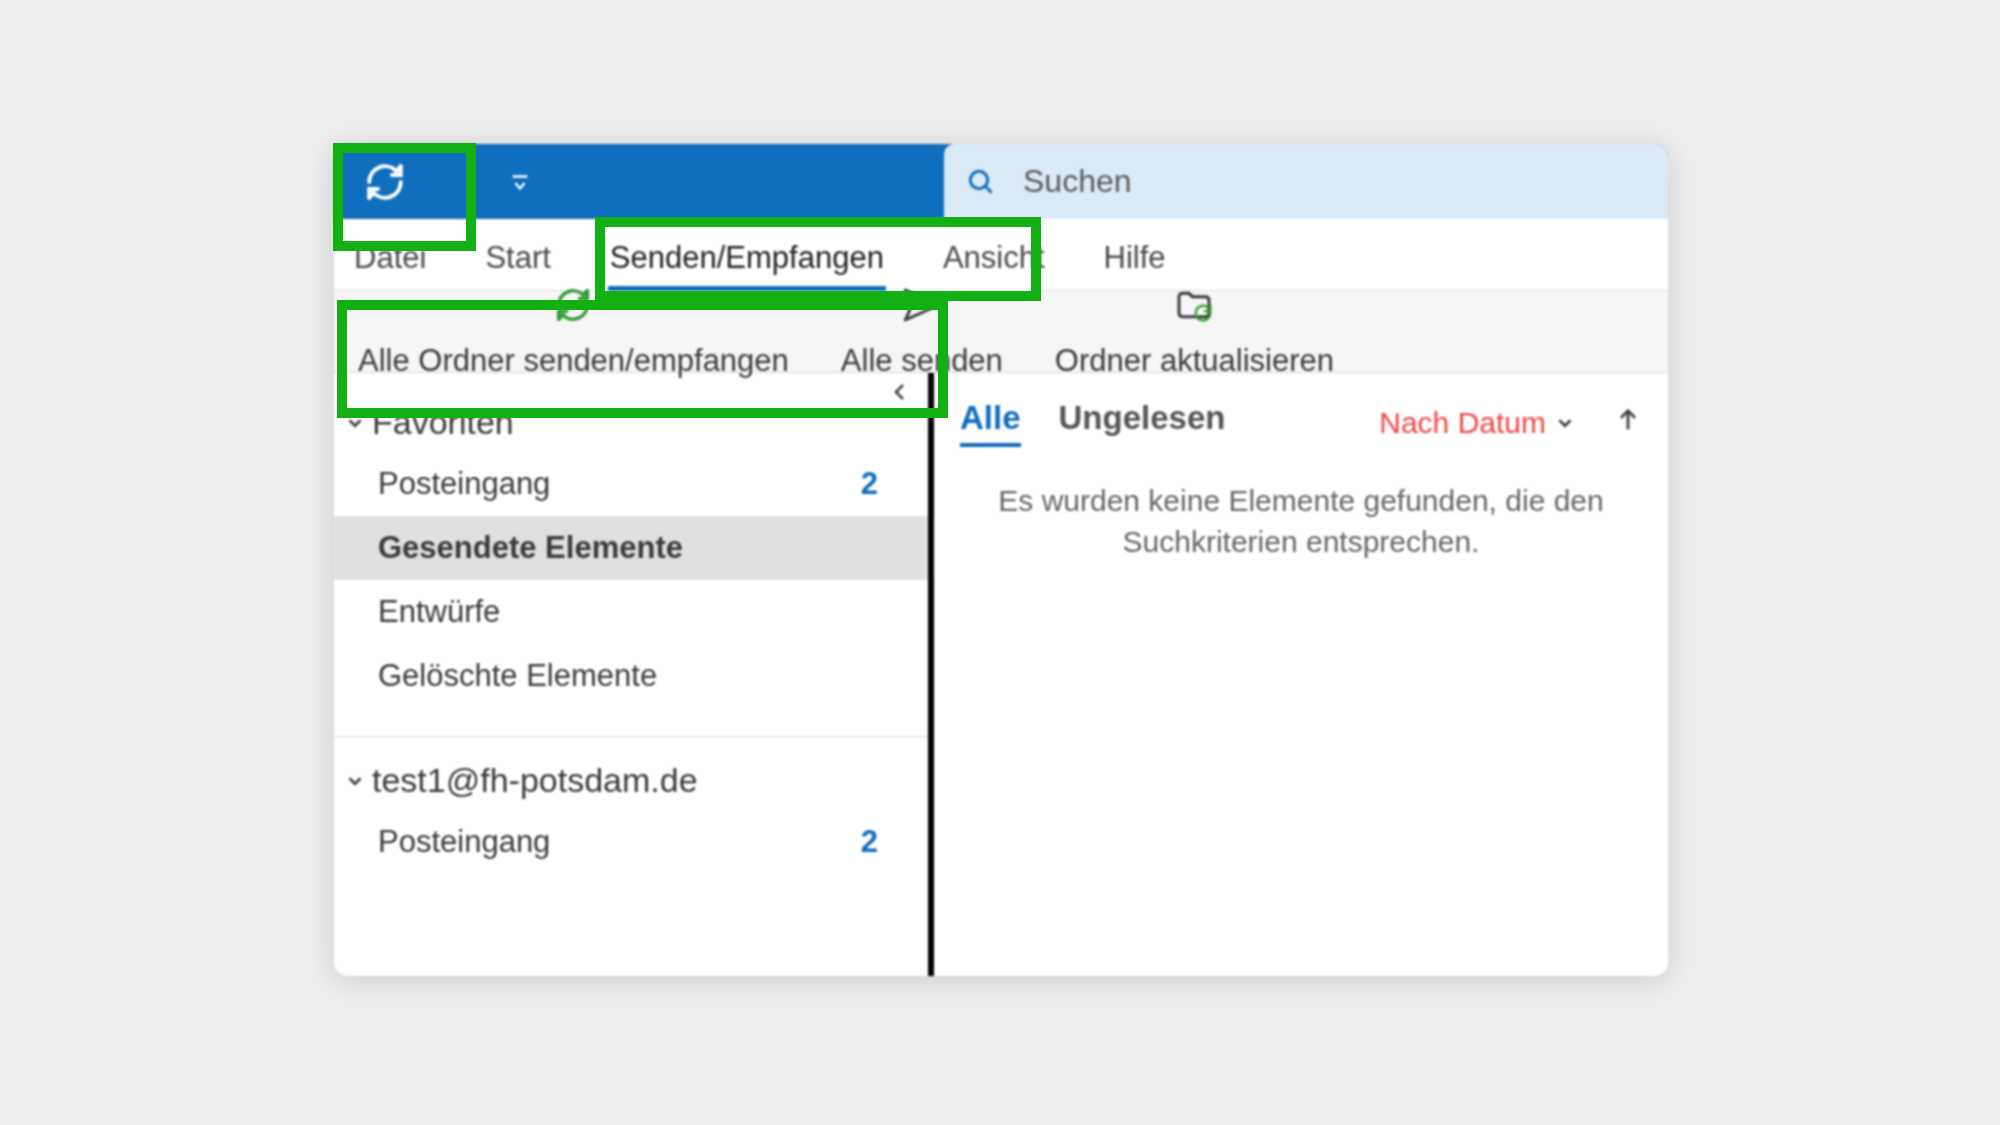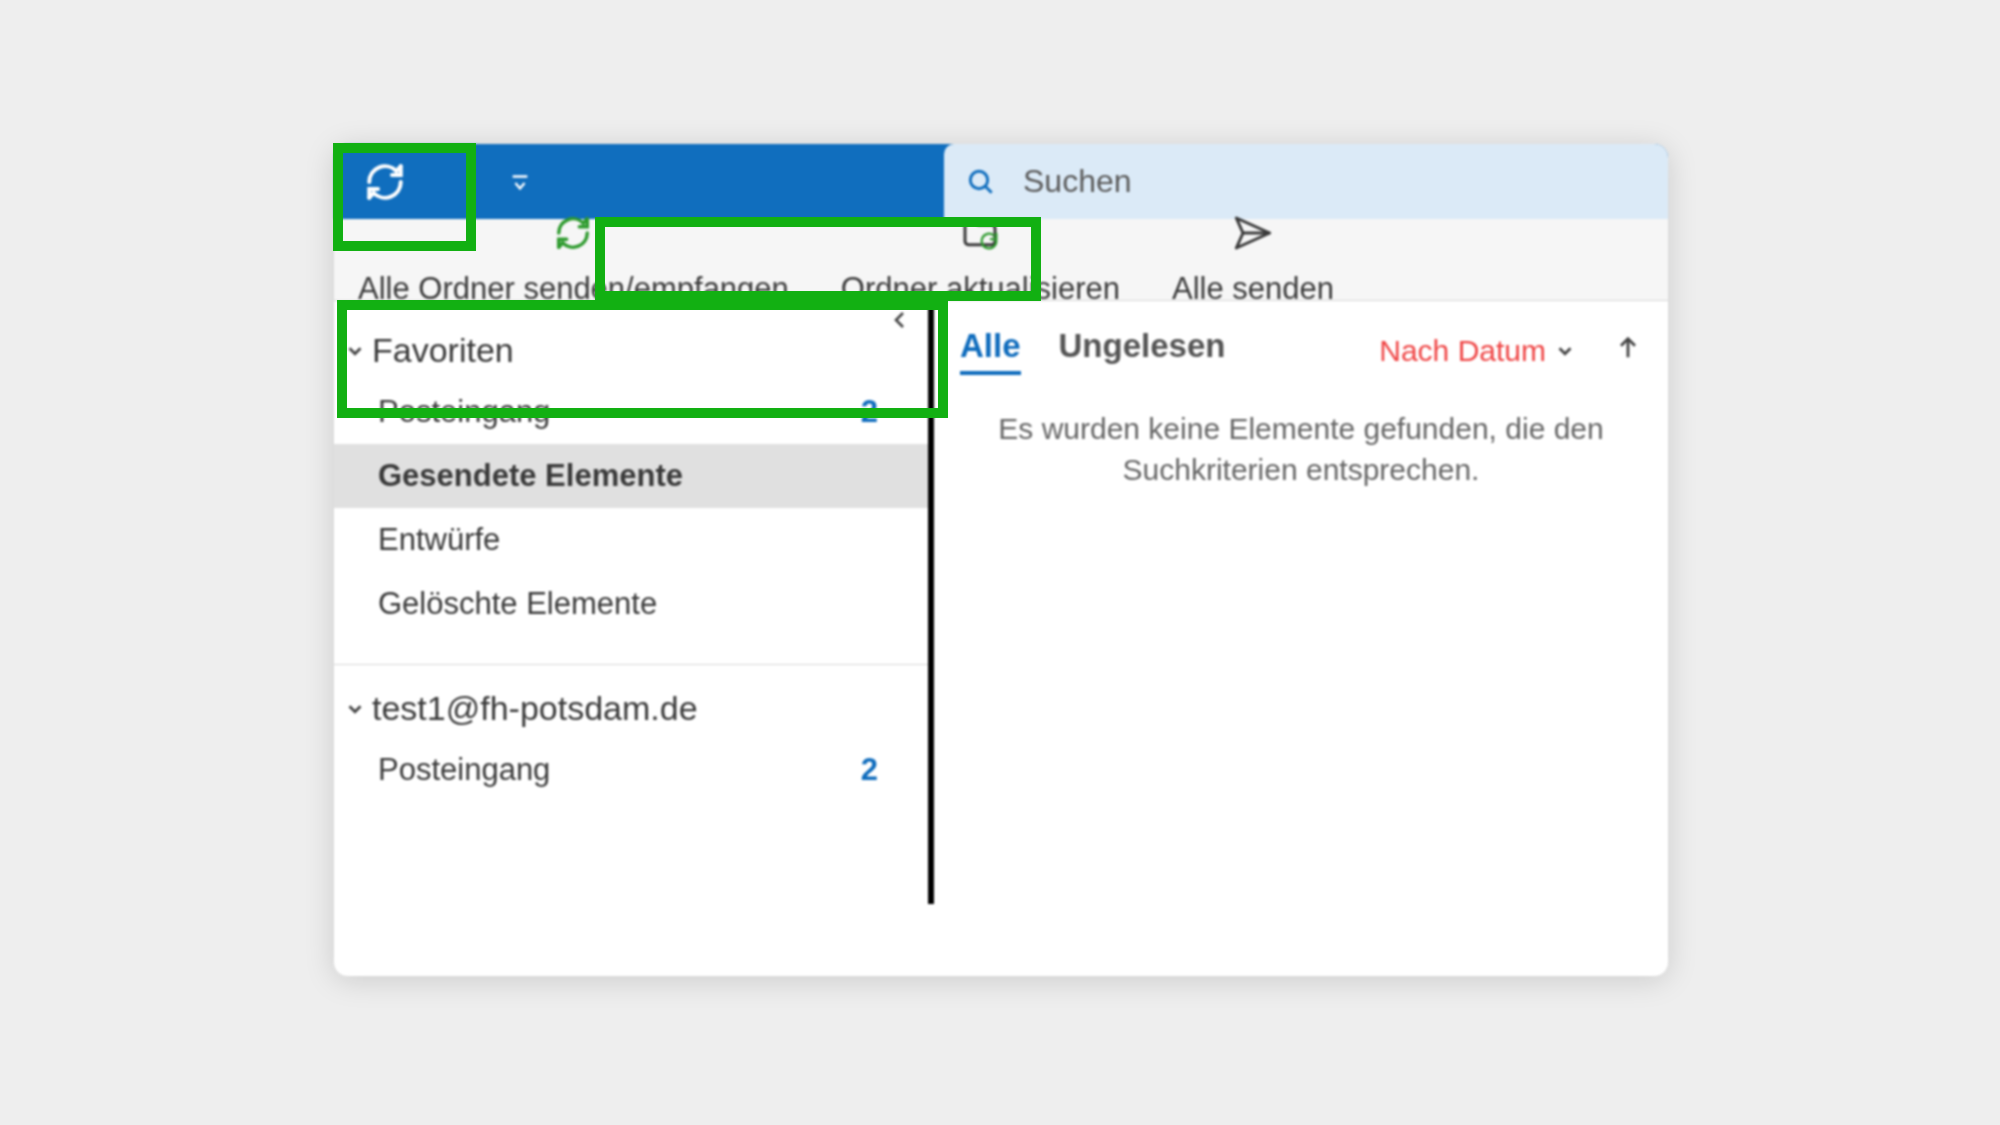"Datei" div.ribbon-tabs { html: none -> <div> <div>Datei</div> <div>Start</div> <div>Senden/Empfangen</div> <div>Ansicht</div> <div>Hilfe</div> </div> }
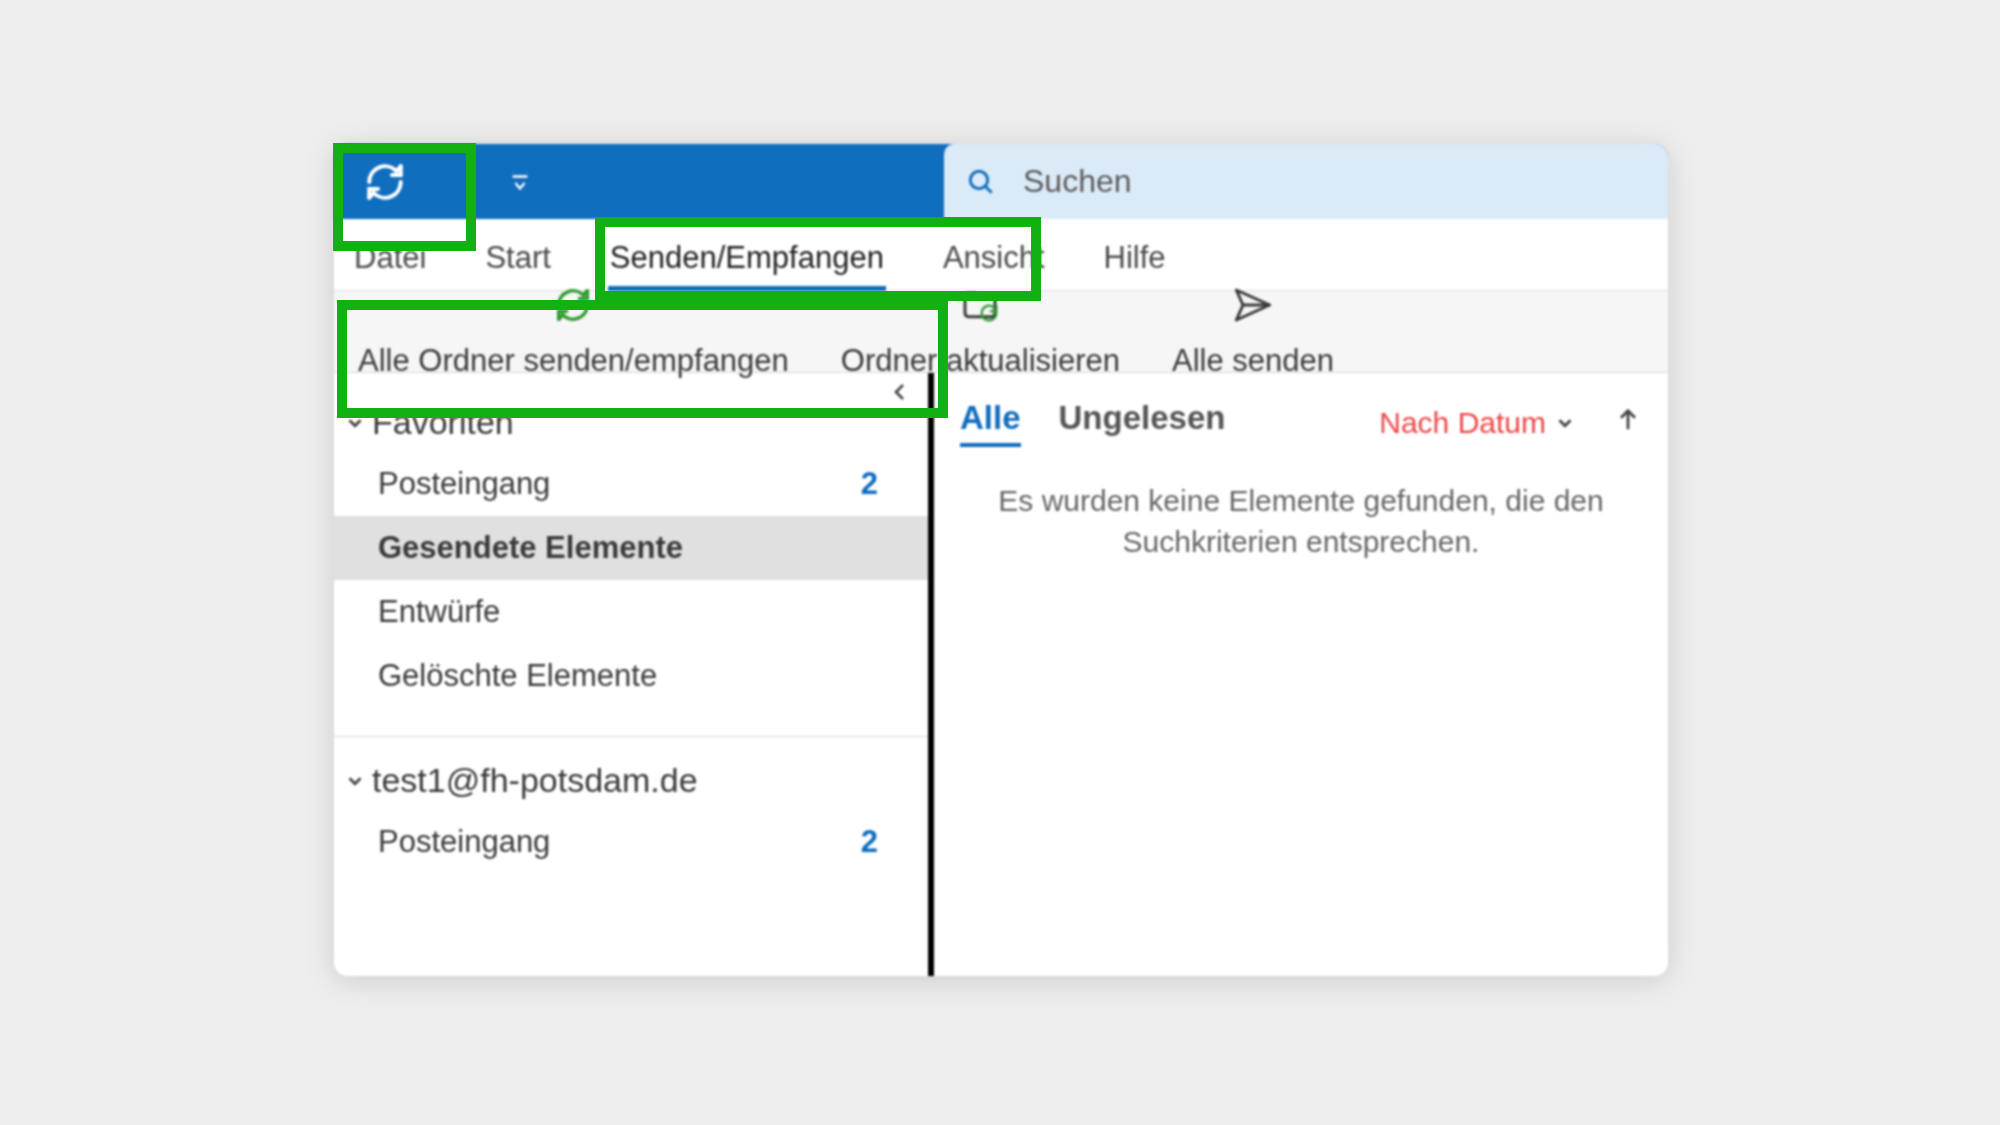"Ordner aktualisieren" div.tool-btn { order: before "Alle senden" -> after "Alle senden" }
